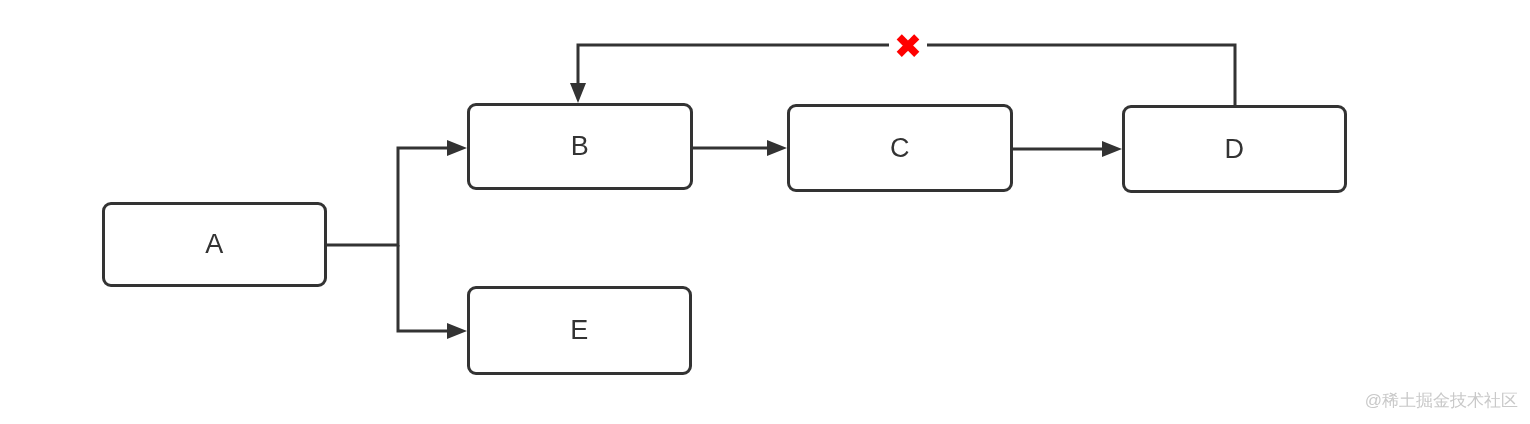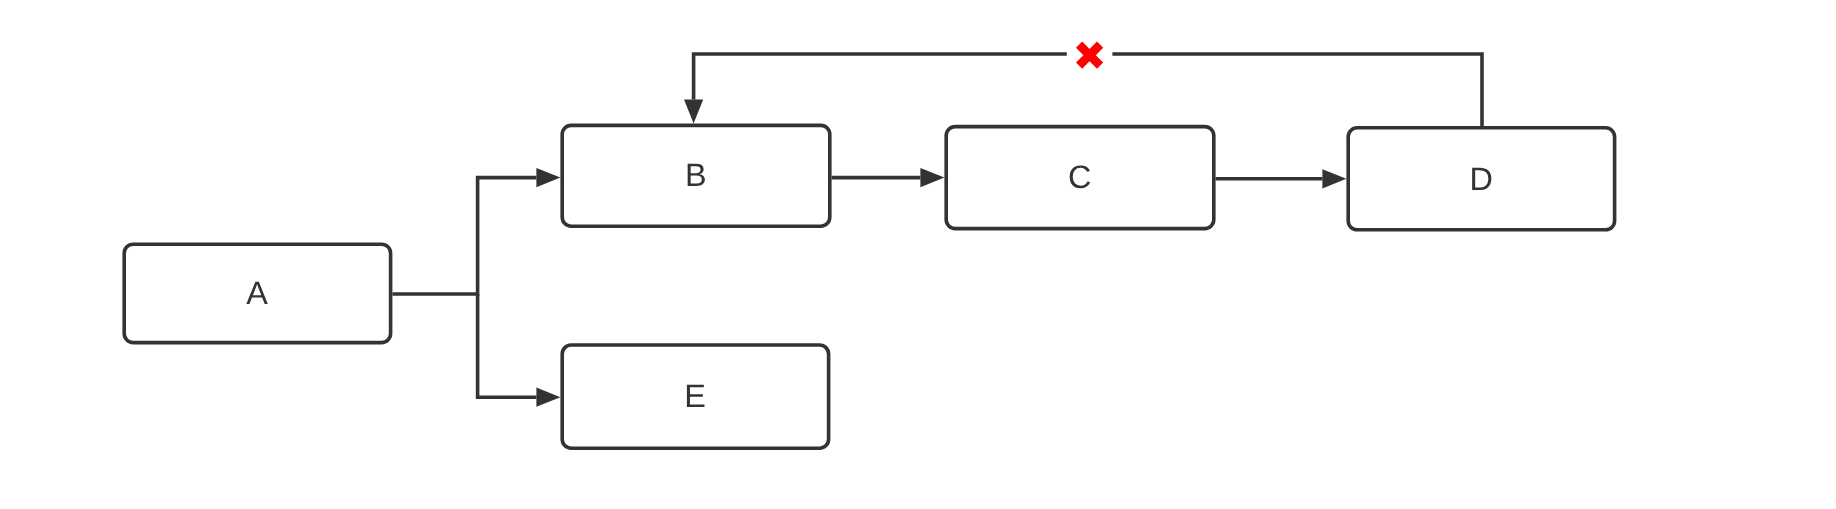"@稀土掘金技术社区" div.watermark { html: none -> <div>@稀土掘金技术社区</div> }
